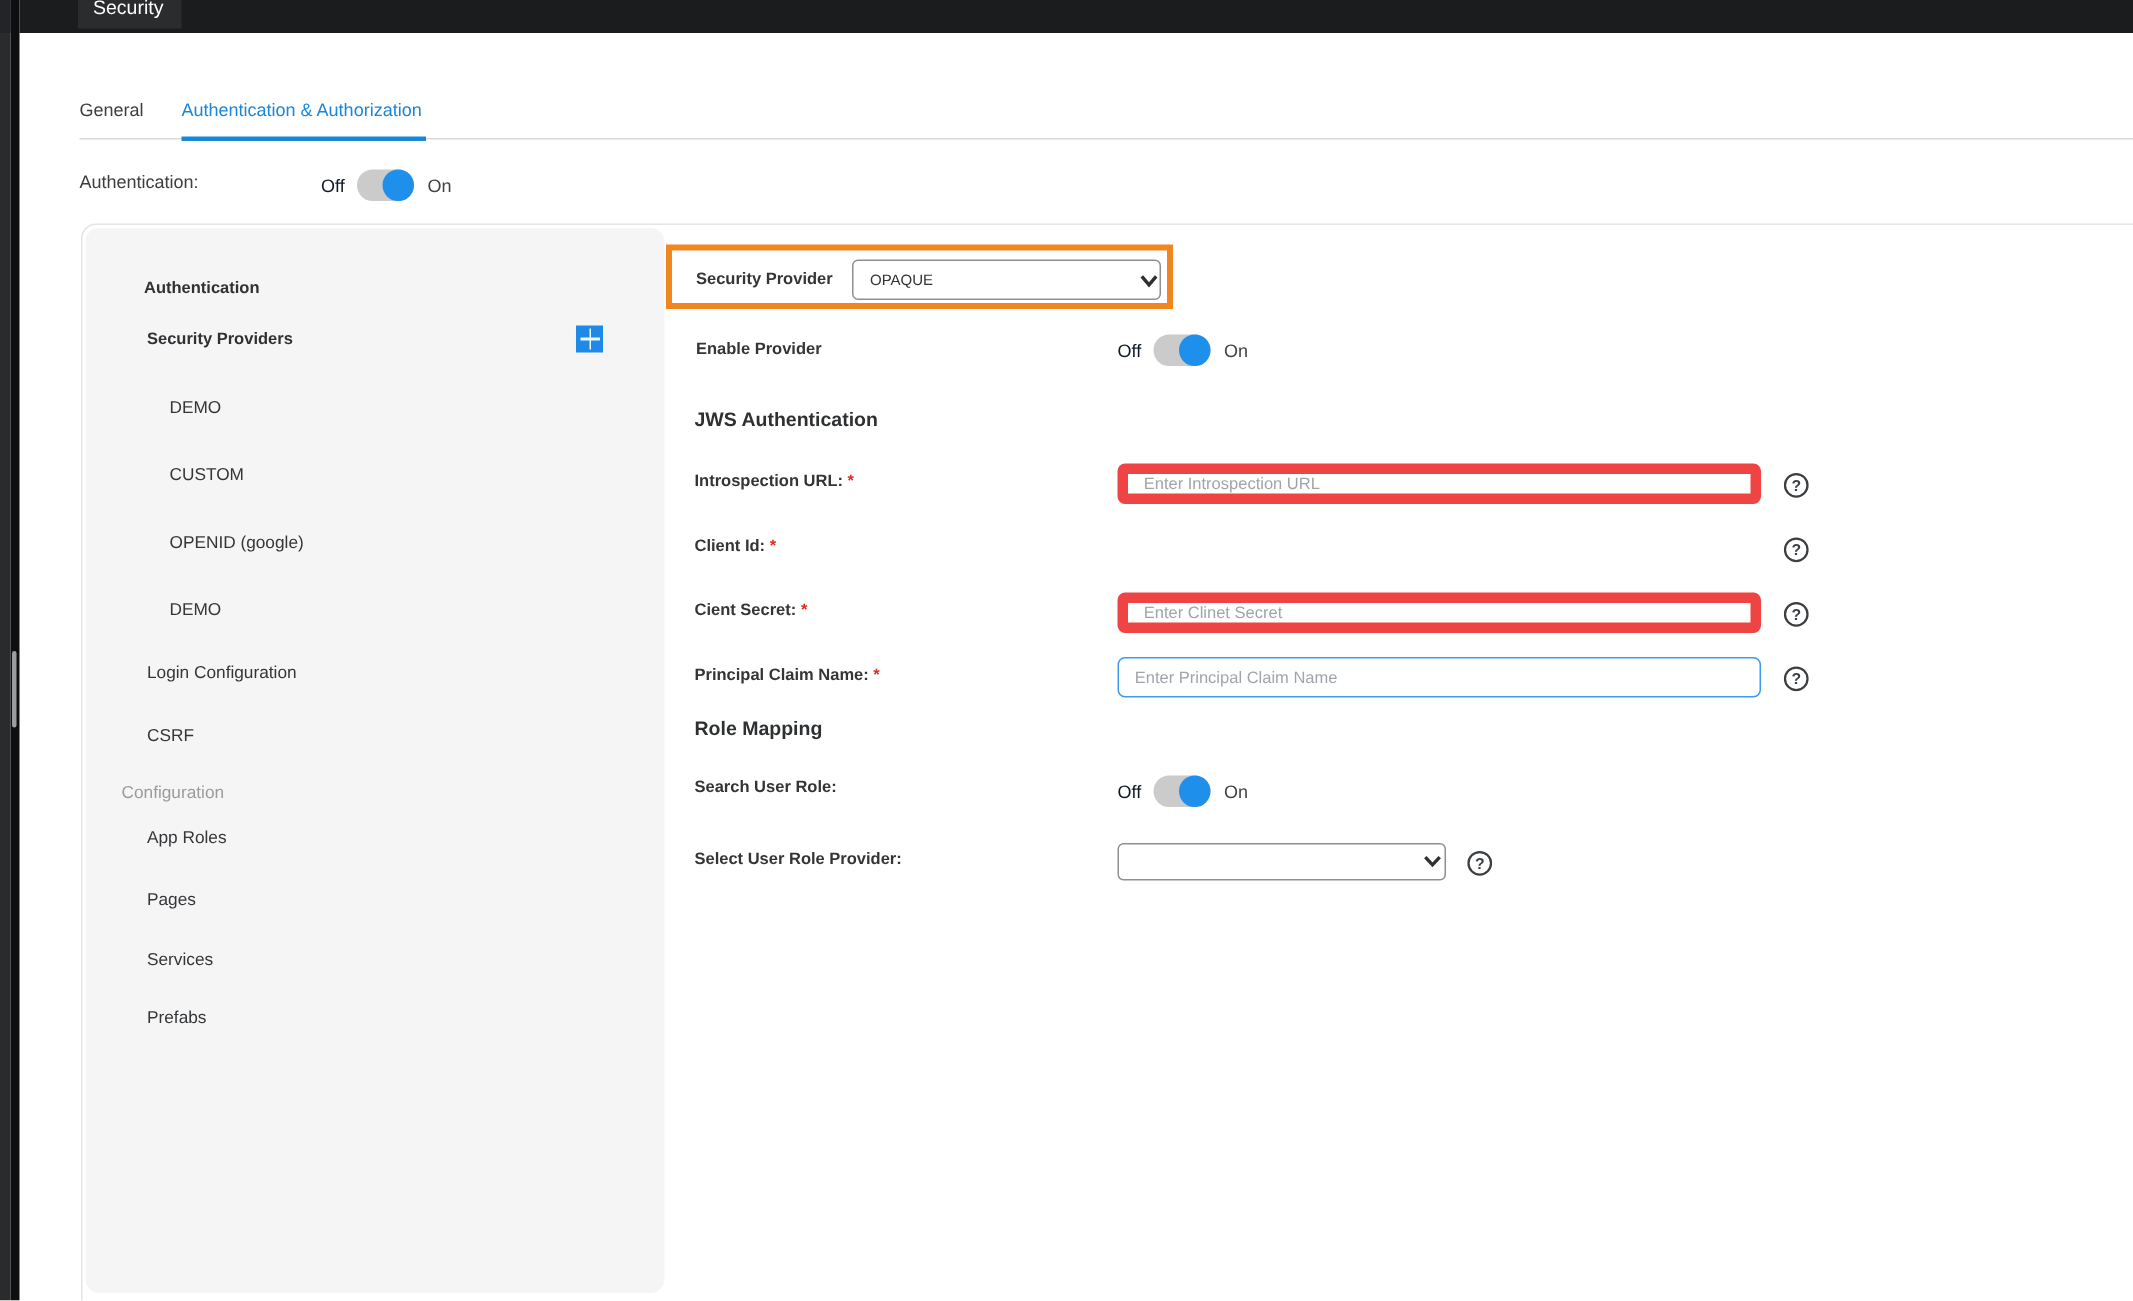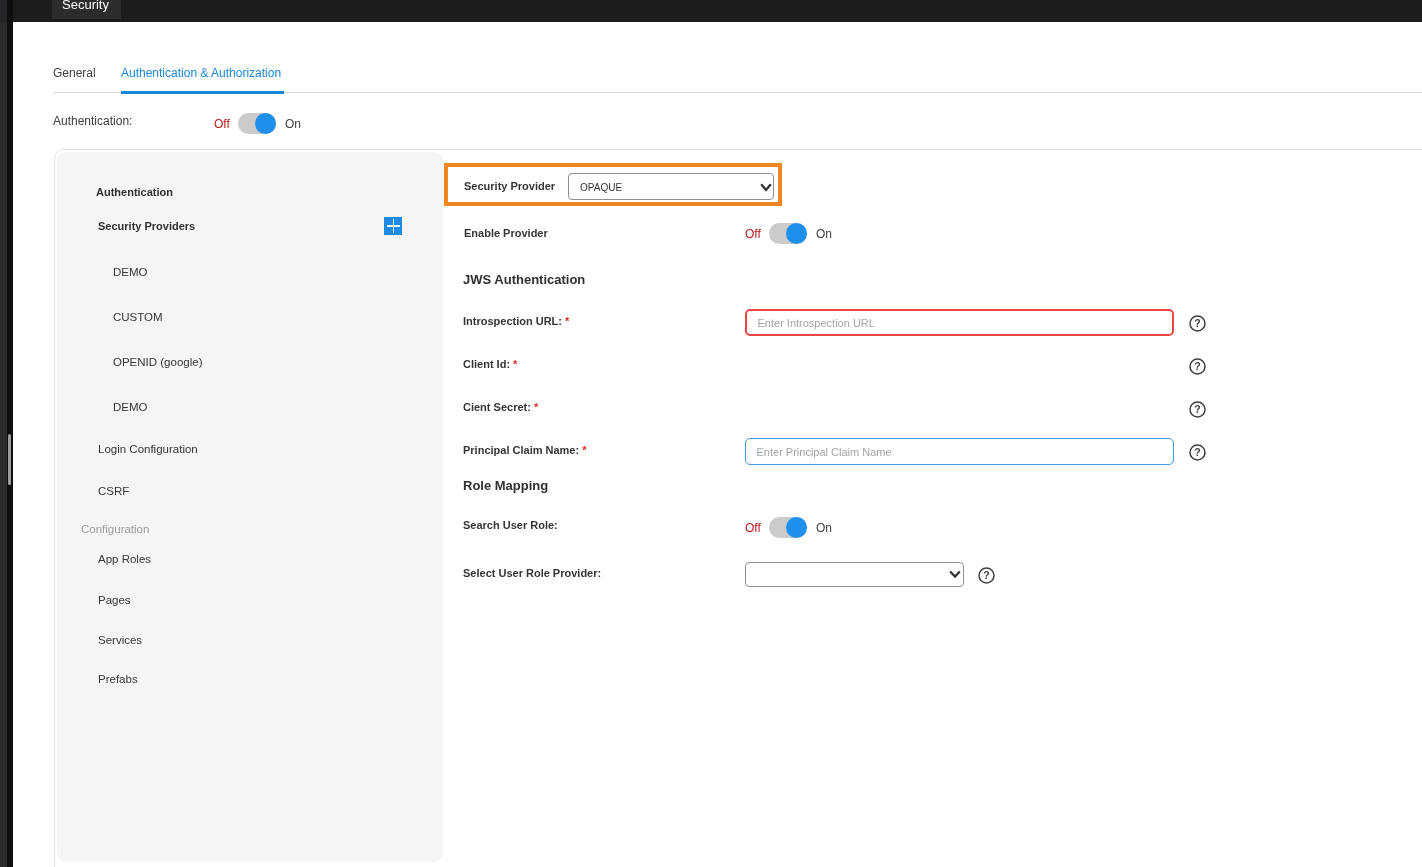"Off" .toggle .off, .toggle .on { color: #b91c1c -> #0f172a }
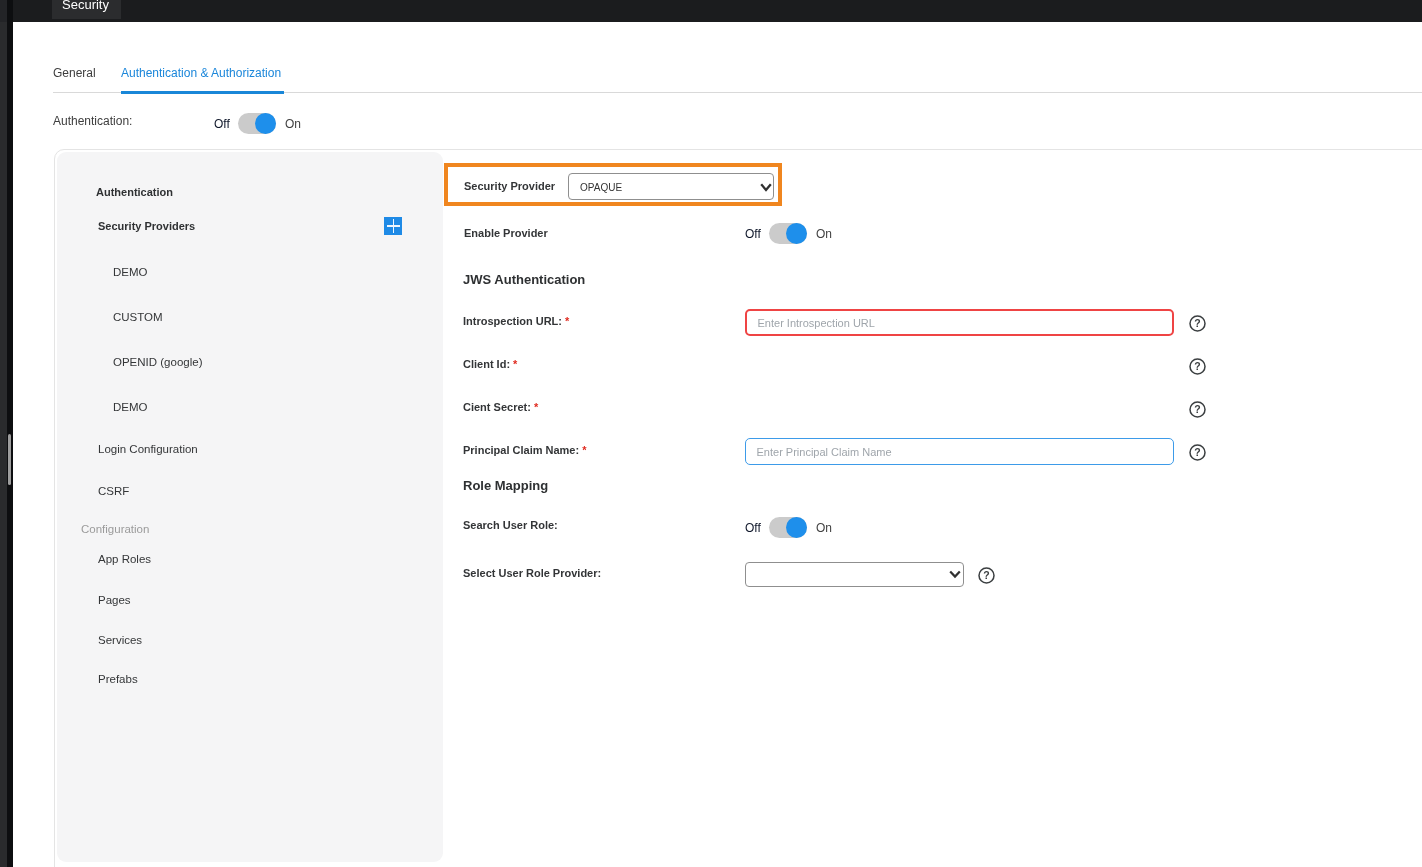"Enter Introspection URL" input.inp { border: 2px solid #ef4444 -> 7px solid #ef4444 }
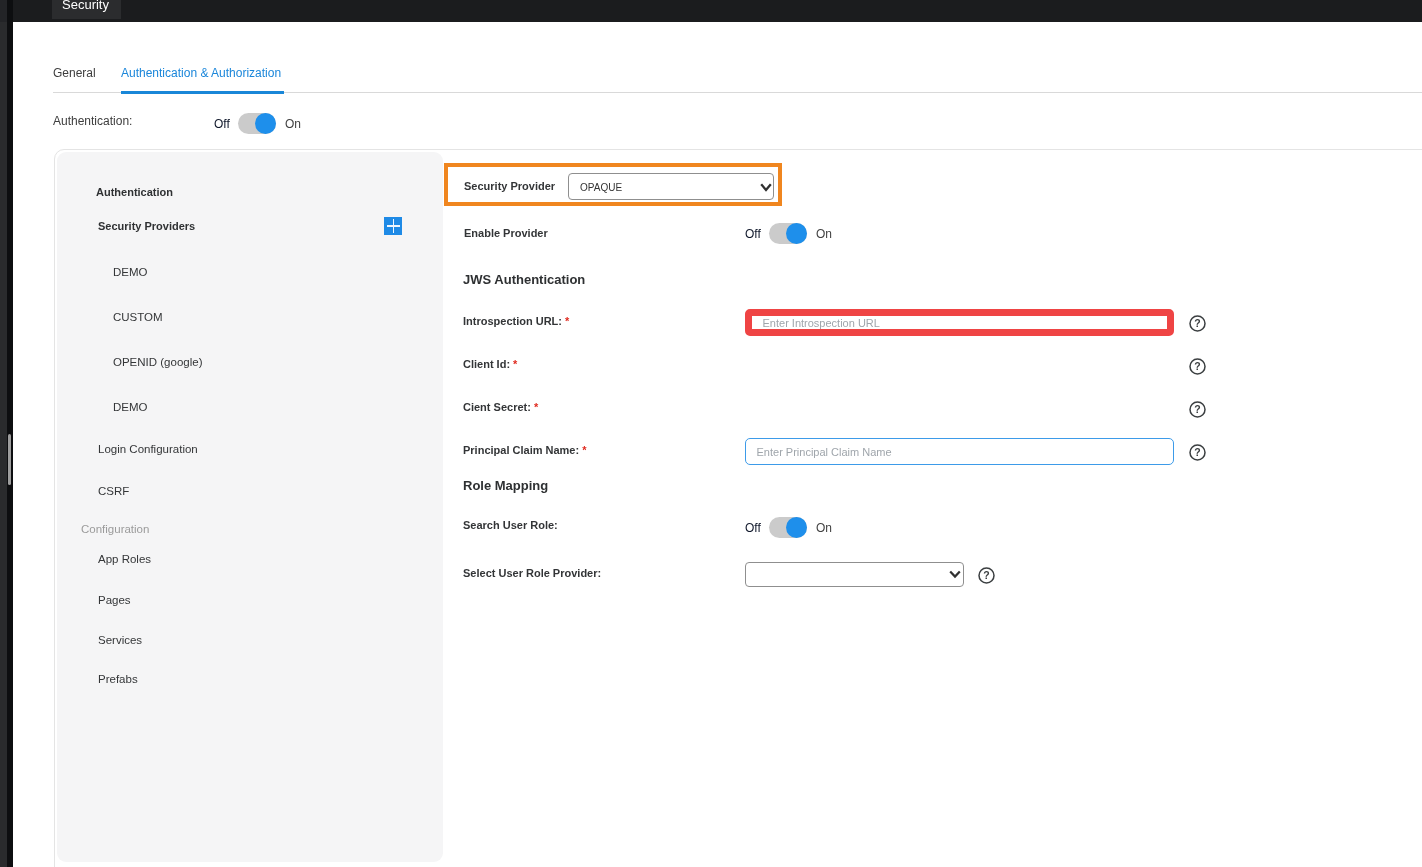"Enter Clinet Secret" input.inp { html: none -> <input> }
